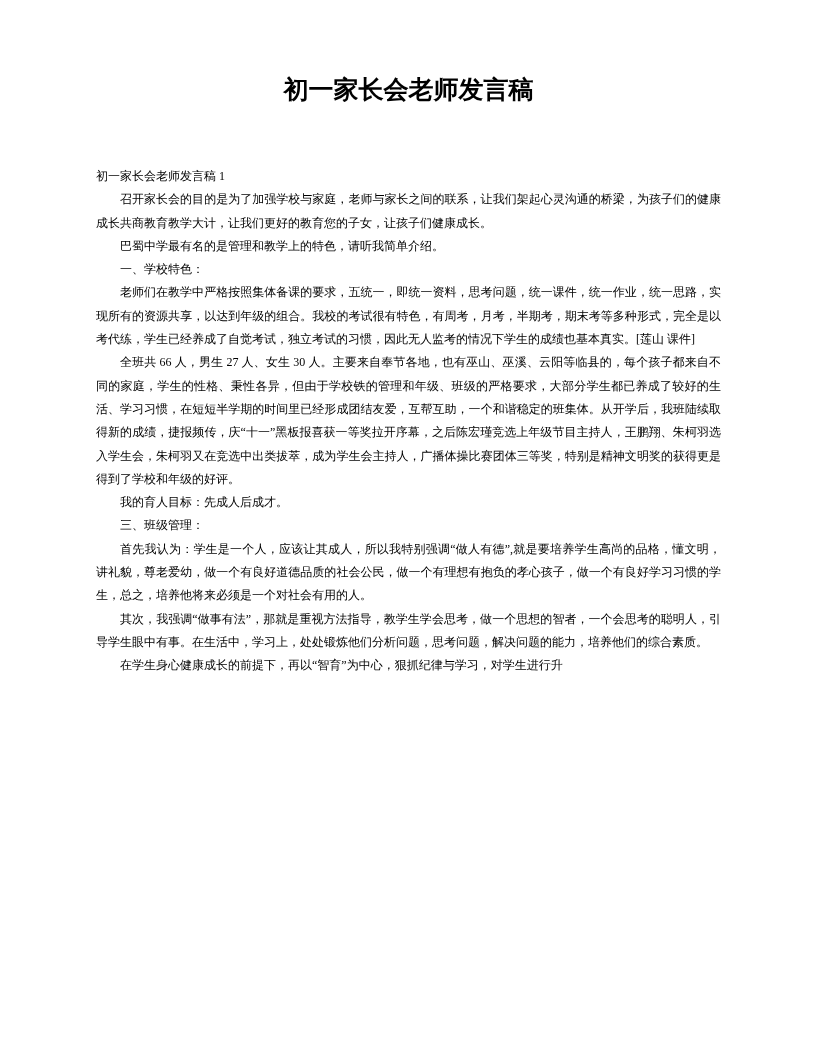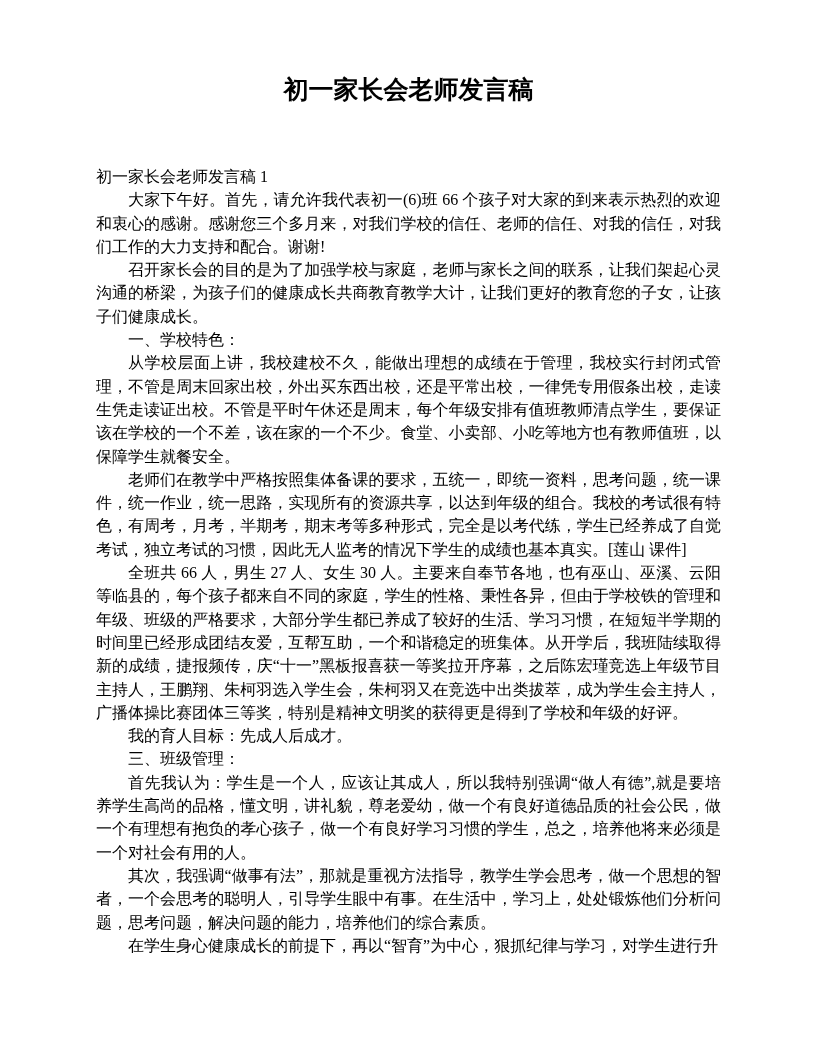"初一家长会老师发言稿 1" .doc-body { font-size: 16px -> 12px }
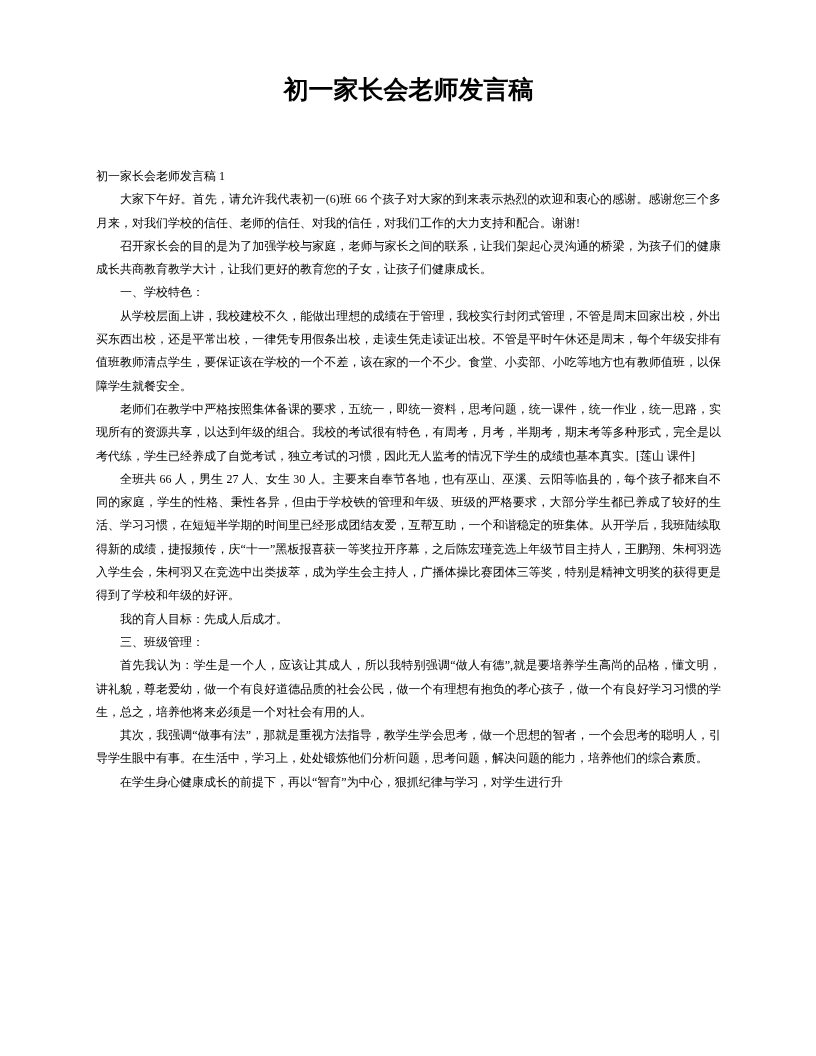"大家下午好。首先，请允许我代表初一(6)班 66" p.para { html: <p>大家下午好。首先，请允许我代表初一(6)班 66 个孩子对大家的到来表示热烈的欢迎和衷心的感谢。感谢您三个多月来，对我们学校的信任、老师的信任、对我的信任，对我们工作的大力支持和配合。谢谢!</p> -> none }
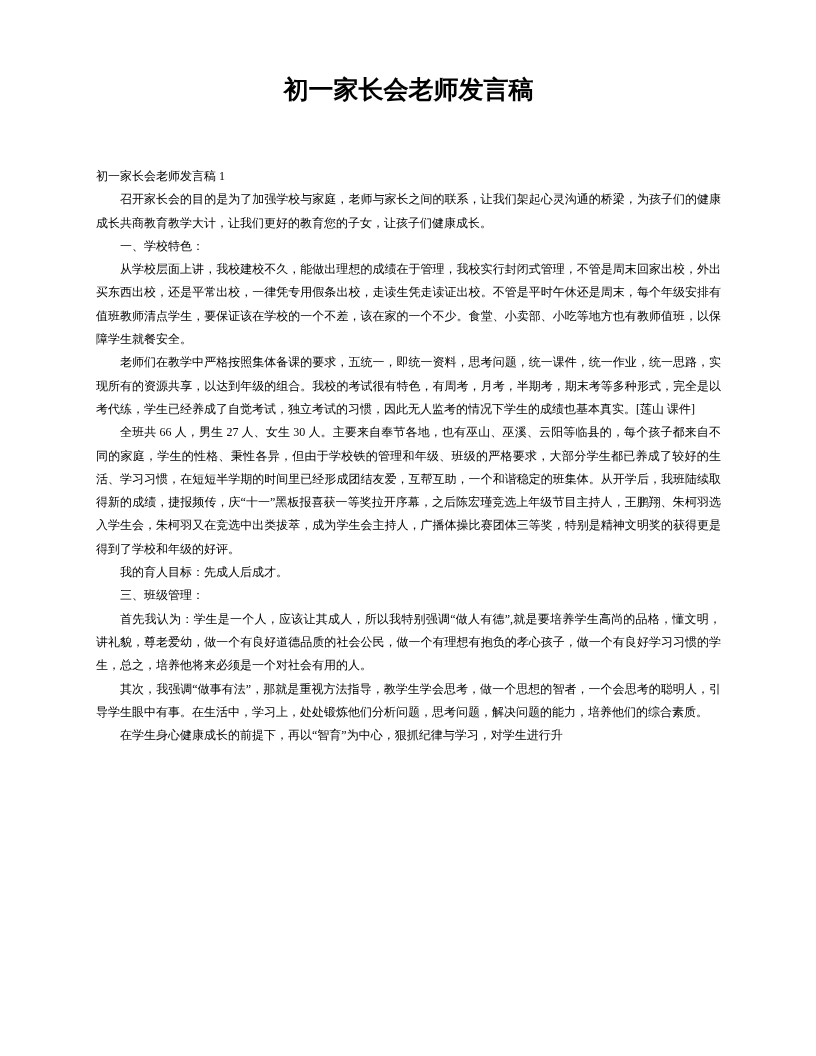"巴蜀中学最有名的是管理和教学上的特色，请听我简单介绍。" p.para { html: none -> <p>巴蜀中学最有名的是管理和教学上的特色，请听我简单介绍。</p> }
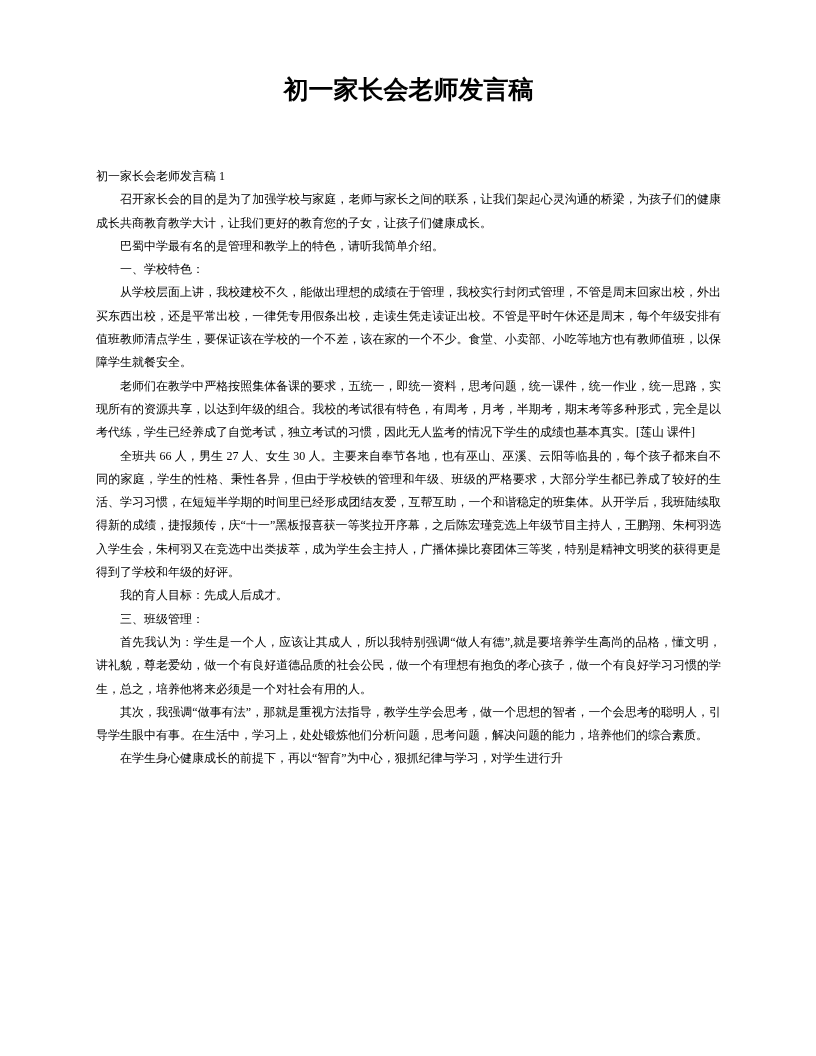"从学校层面上讲，我校建校不久，能做出理想的成绩在于管理，我校实行封闭式管理，不管" p.para { html: <p>从学校层面上讲，我校建校不久，能做出理想的成绩在于管理，我校实行封闭式管理，不管是周末回家出校，外出买东西出校，还是平常出校，一律凭专用假条出校，走读生凭走读证出校。不管是平时午休还是周末，每个年级安排有值班教师清点学生，要保证该在学校的一个不差，该在家的一个不少。食堂、小卖部、小吃等地方也有教师值班，以保障学生就餐安全。</p> -> none }
